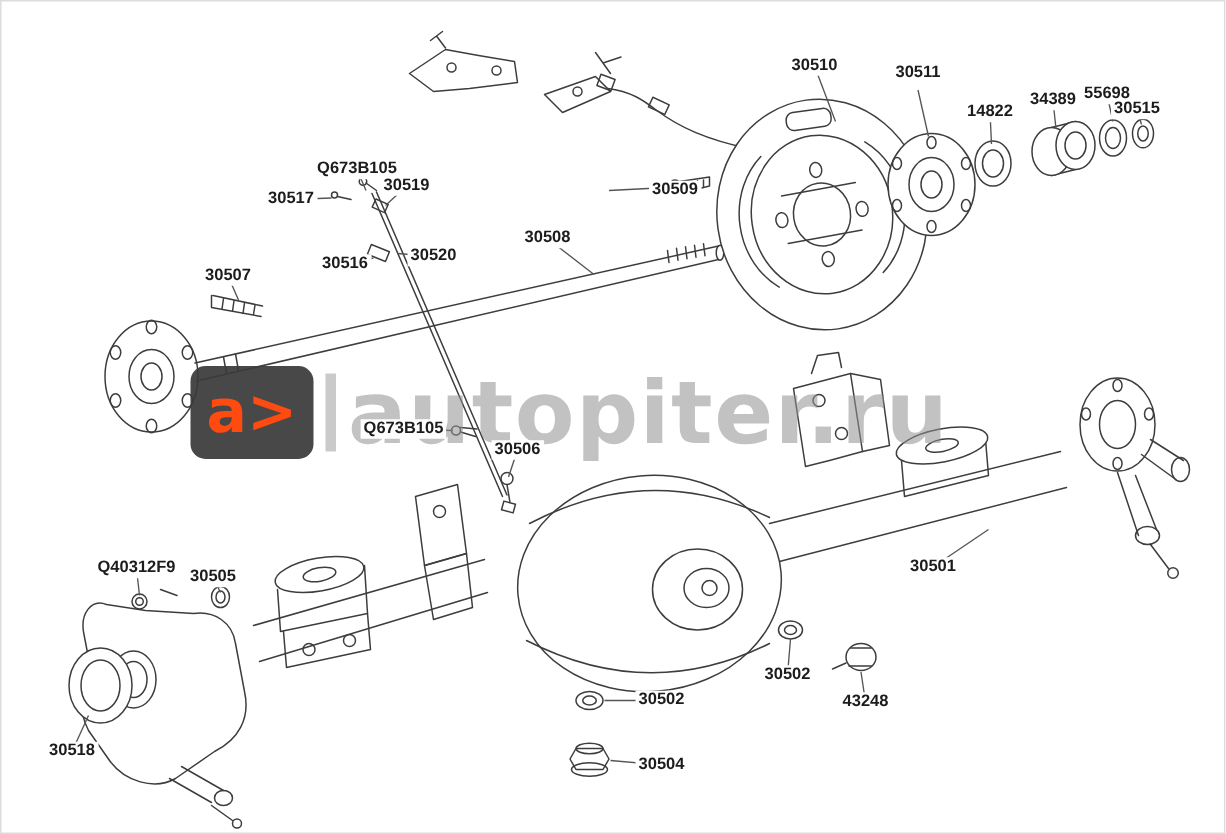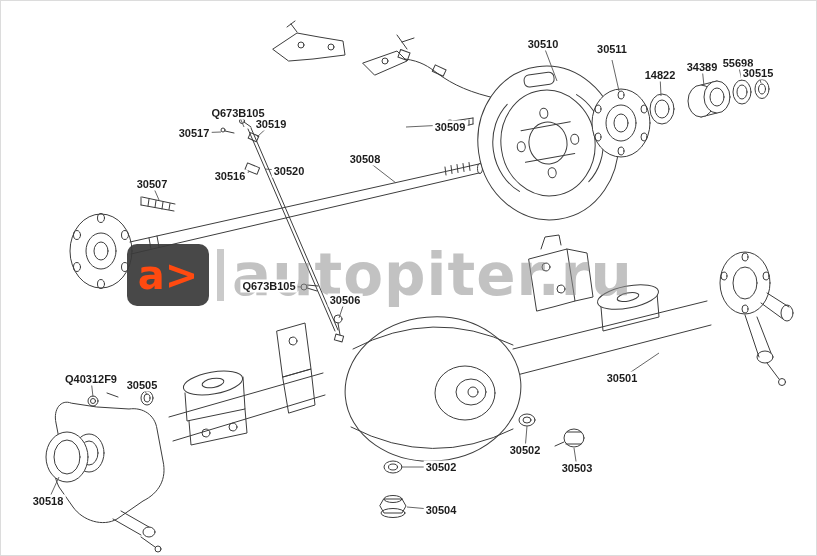"30503" div.part-label { text: 30503 -> 43248 }
